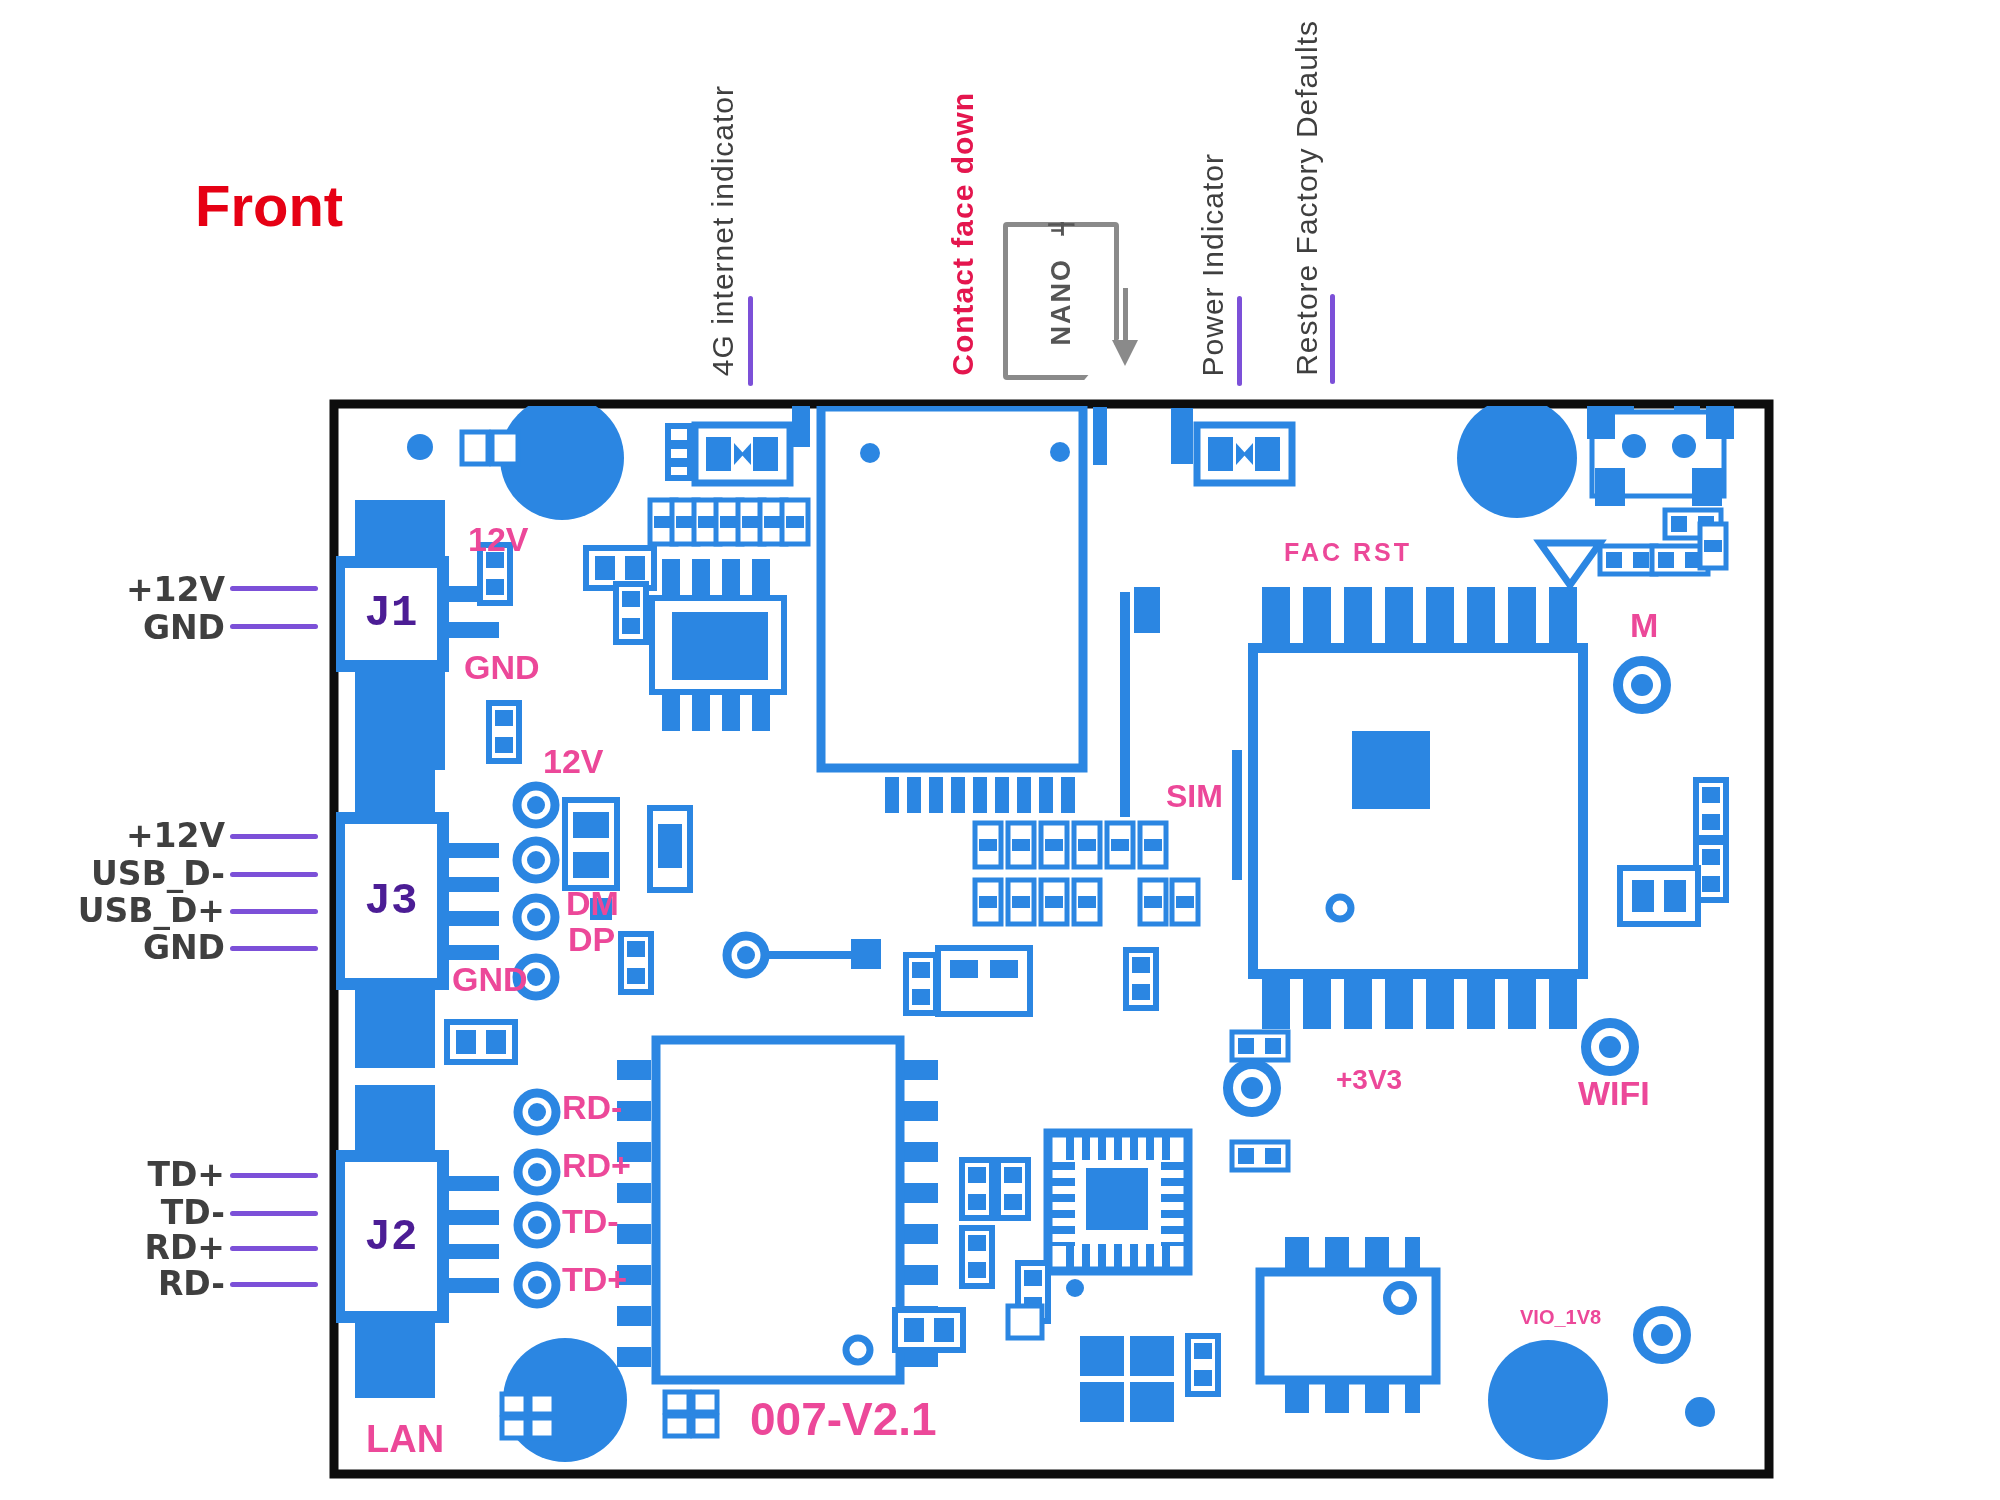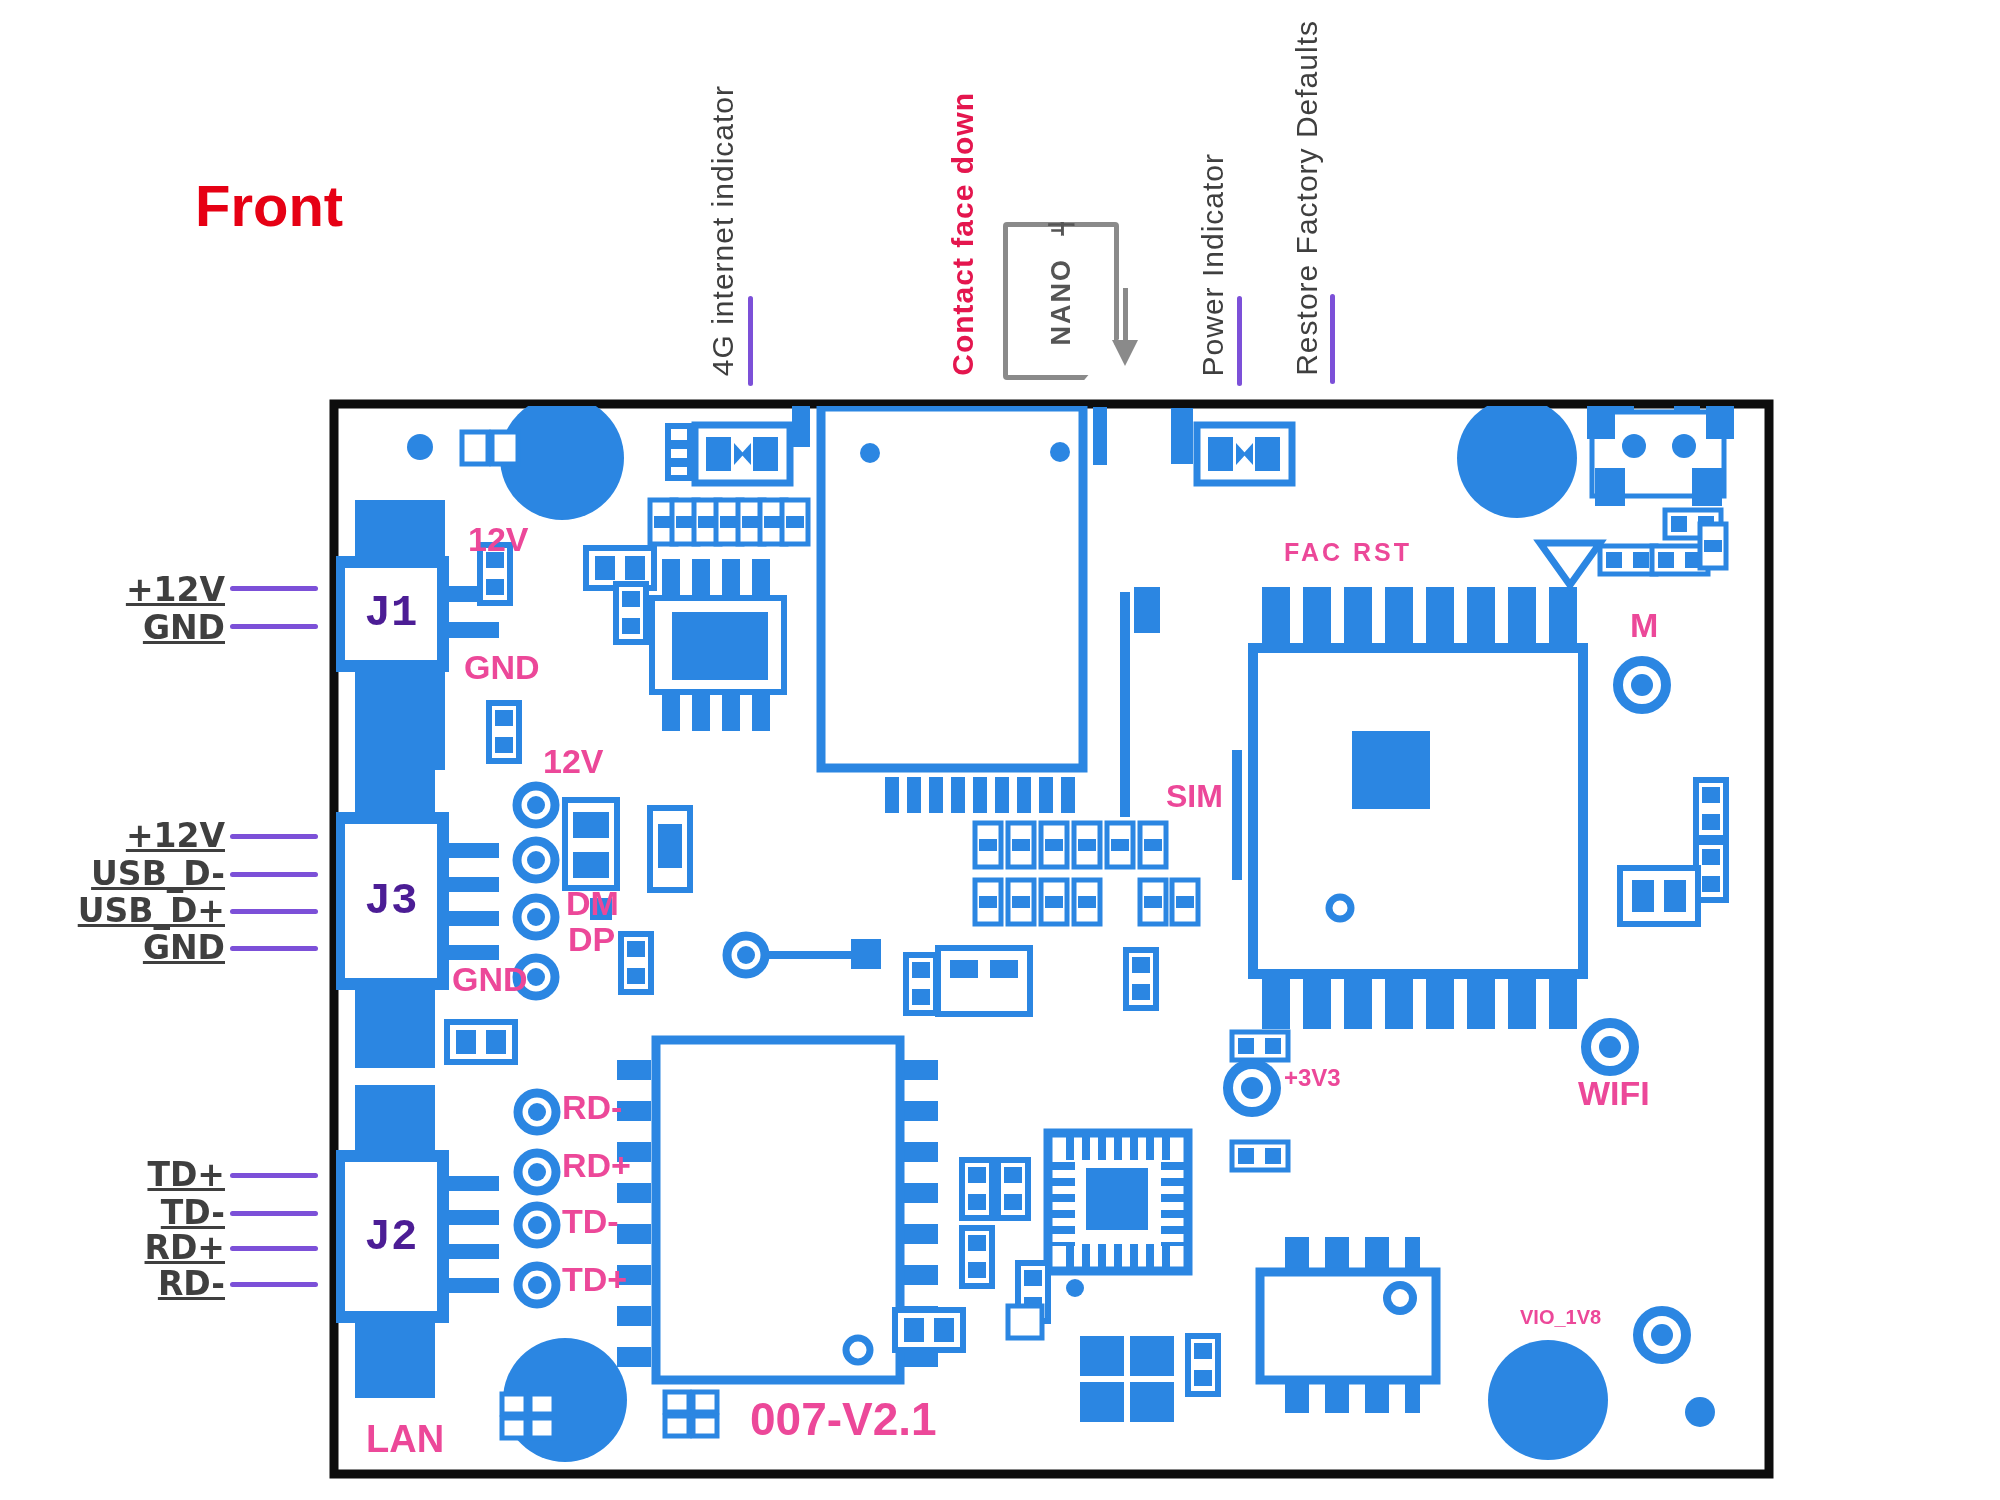"+12V" .lp { text-decoration: underline -> none }
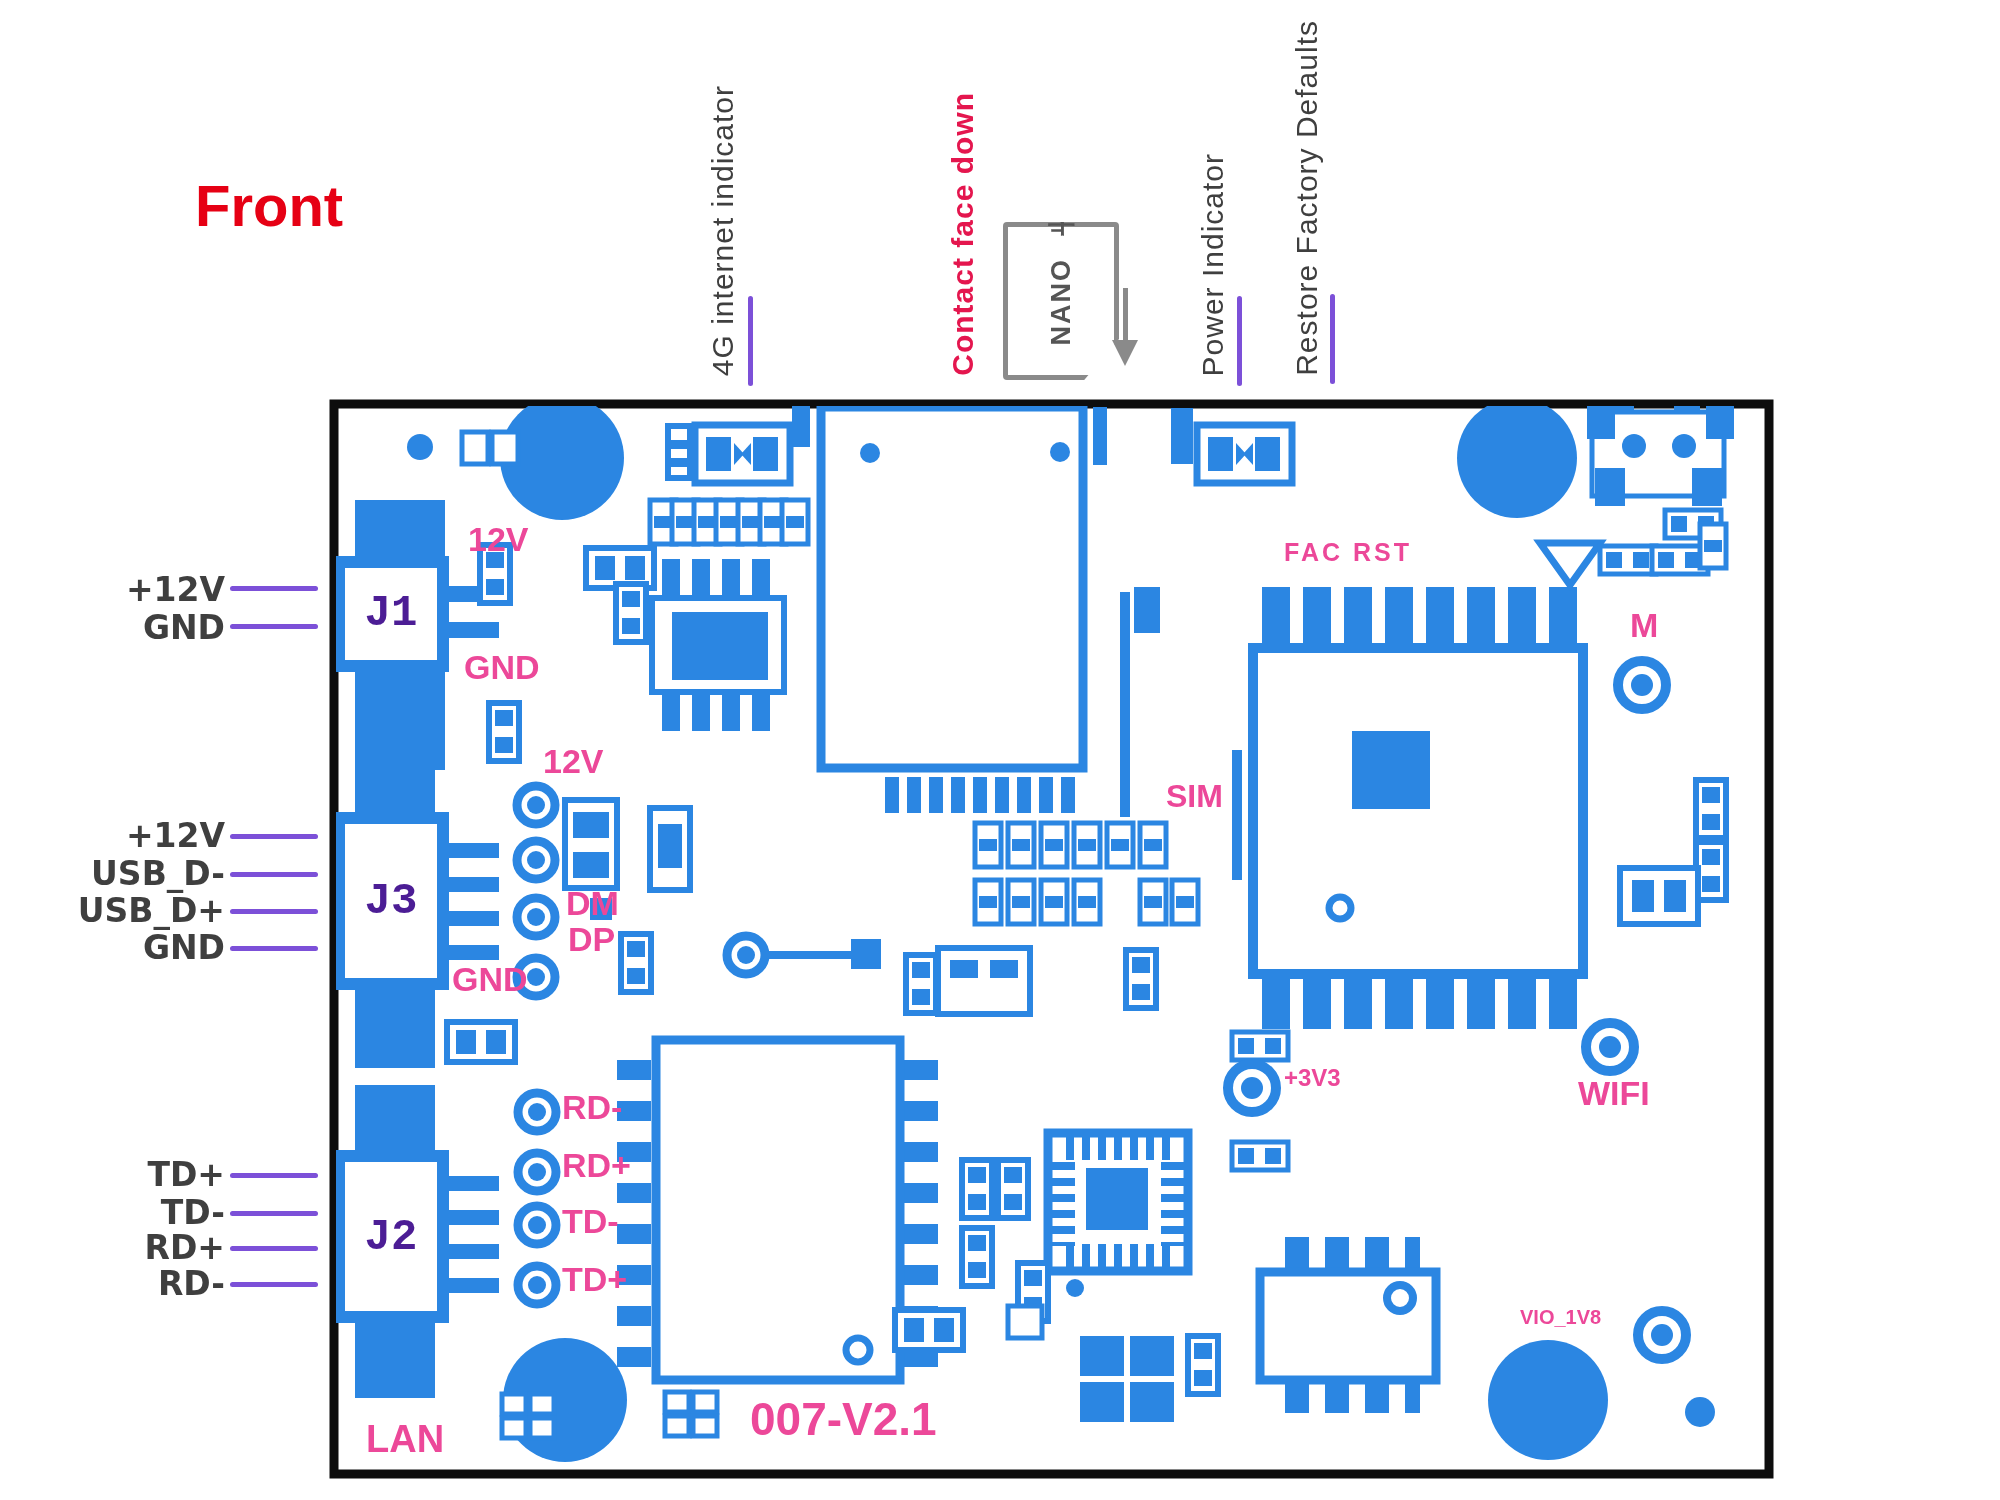"+3V3" div.bl { font-size: 24px -> 28px; left: 1284px -> 1336px }
